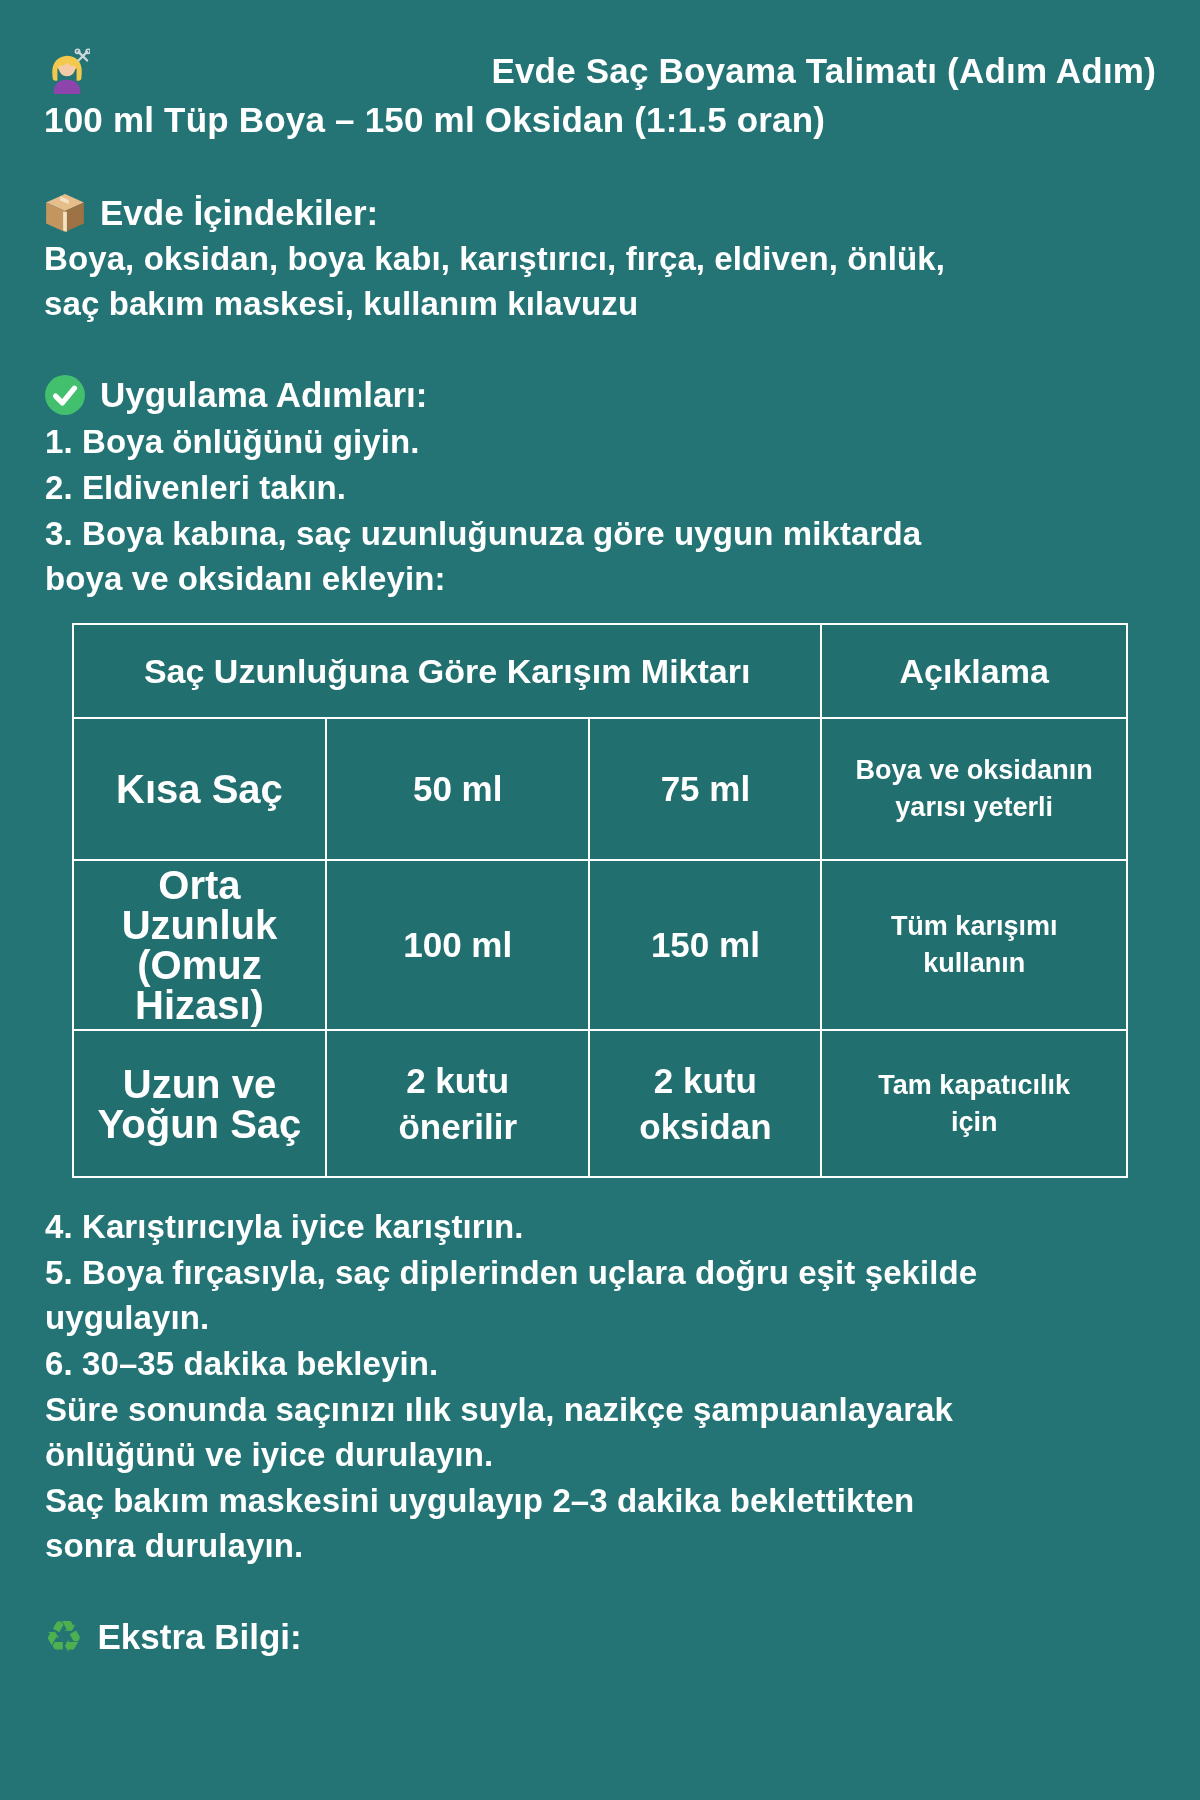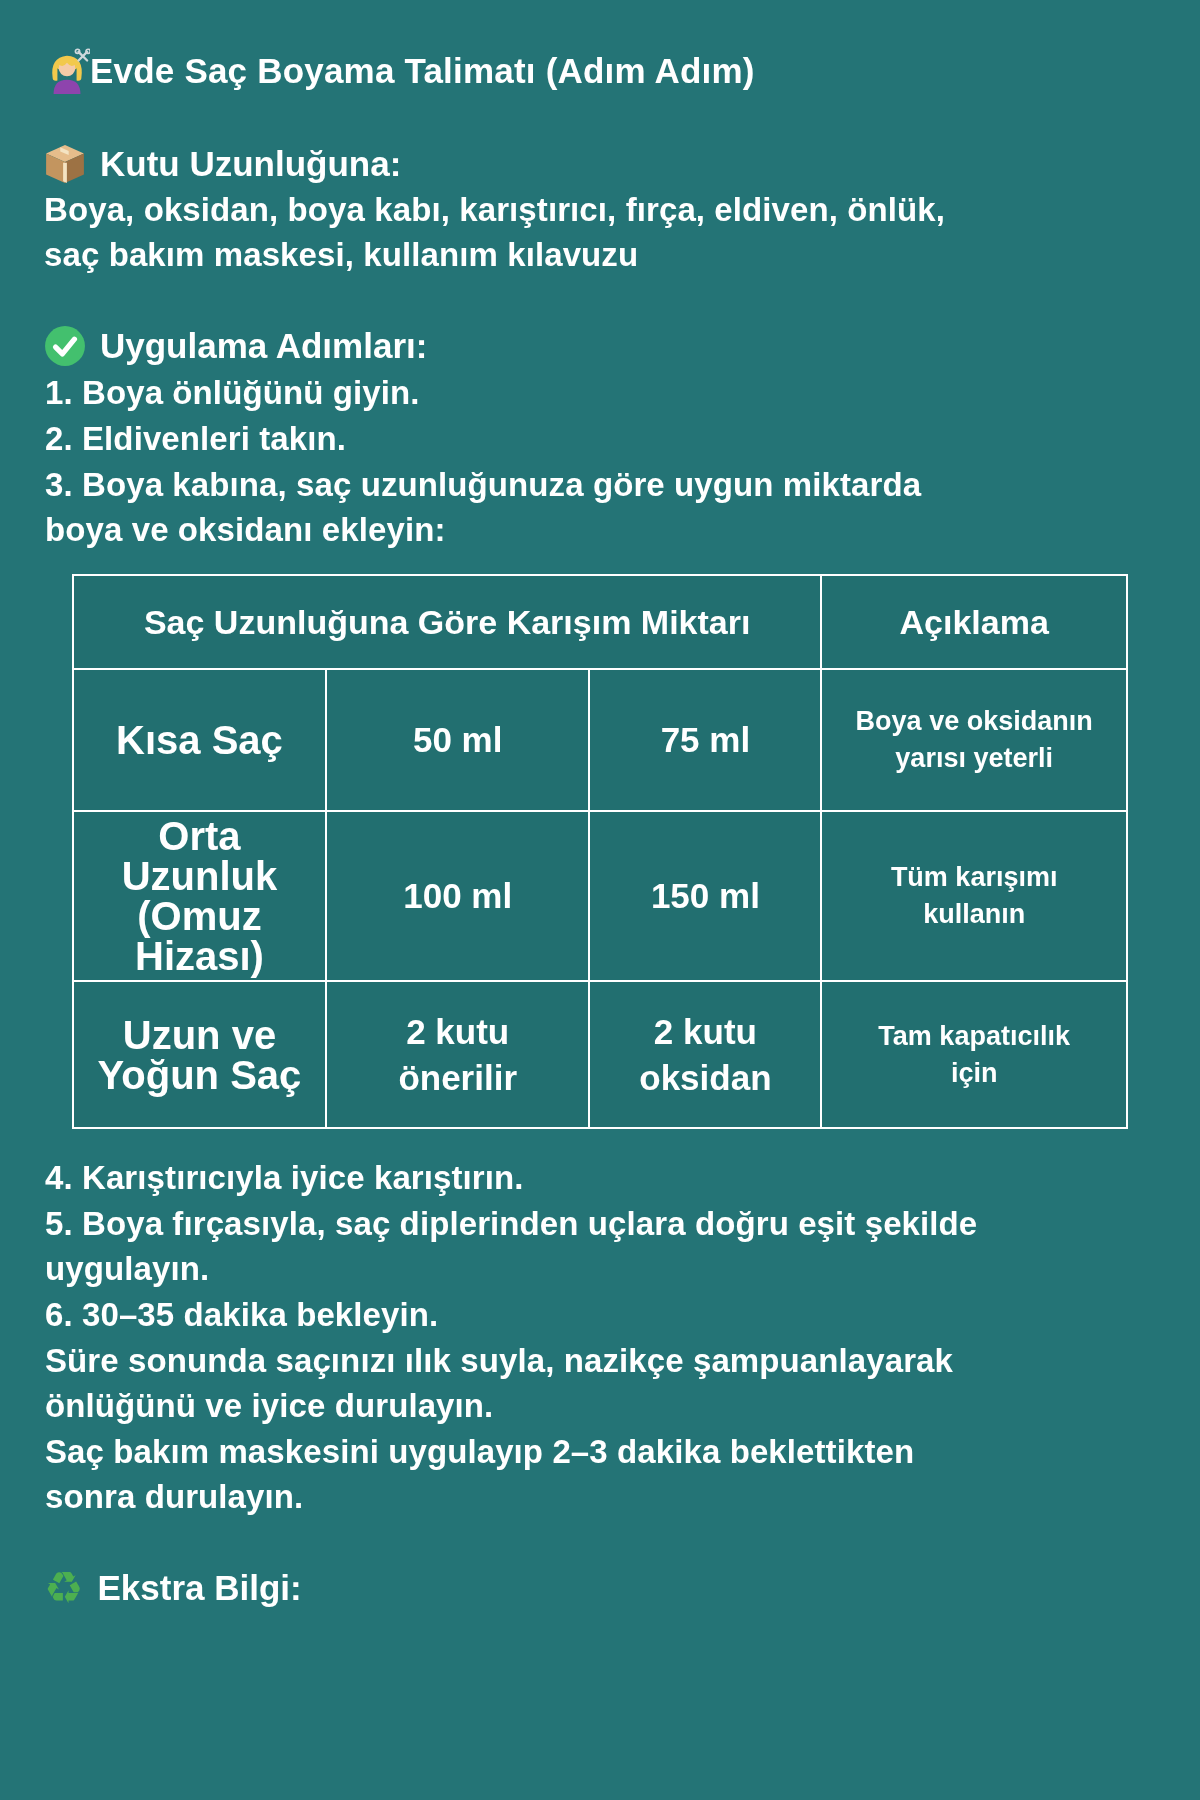"Evde Saç Boyama Talimatı (Adım" .title-row { justify-content: none -> space-between }
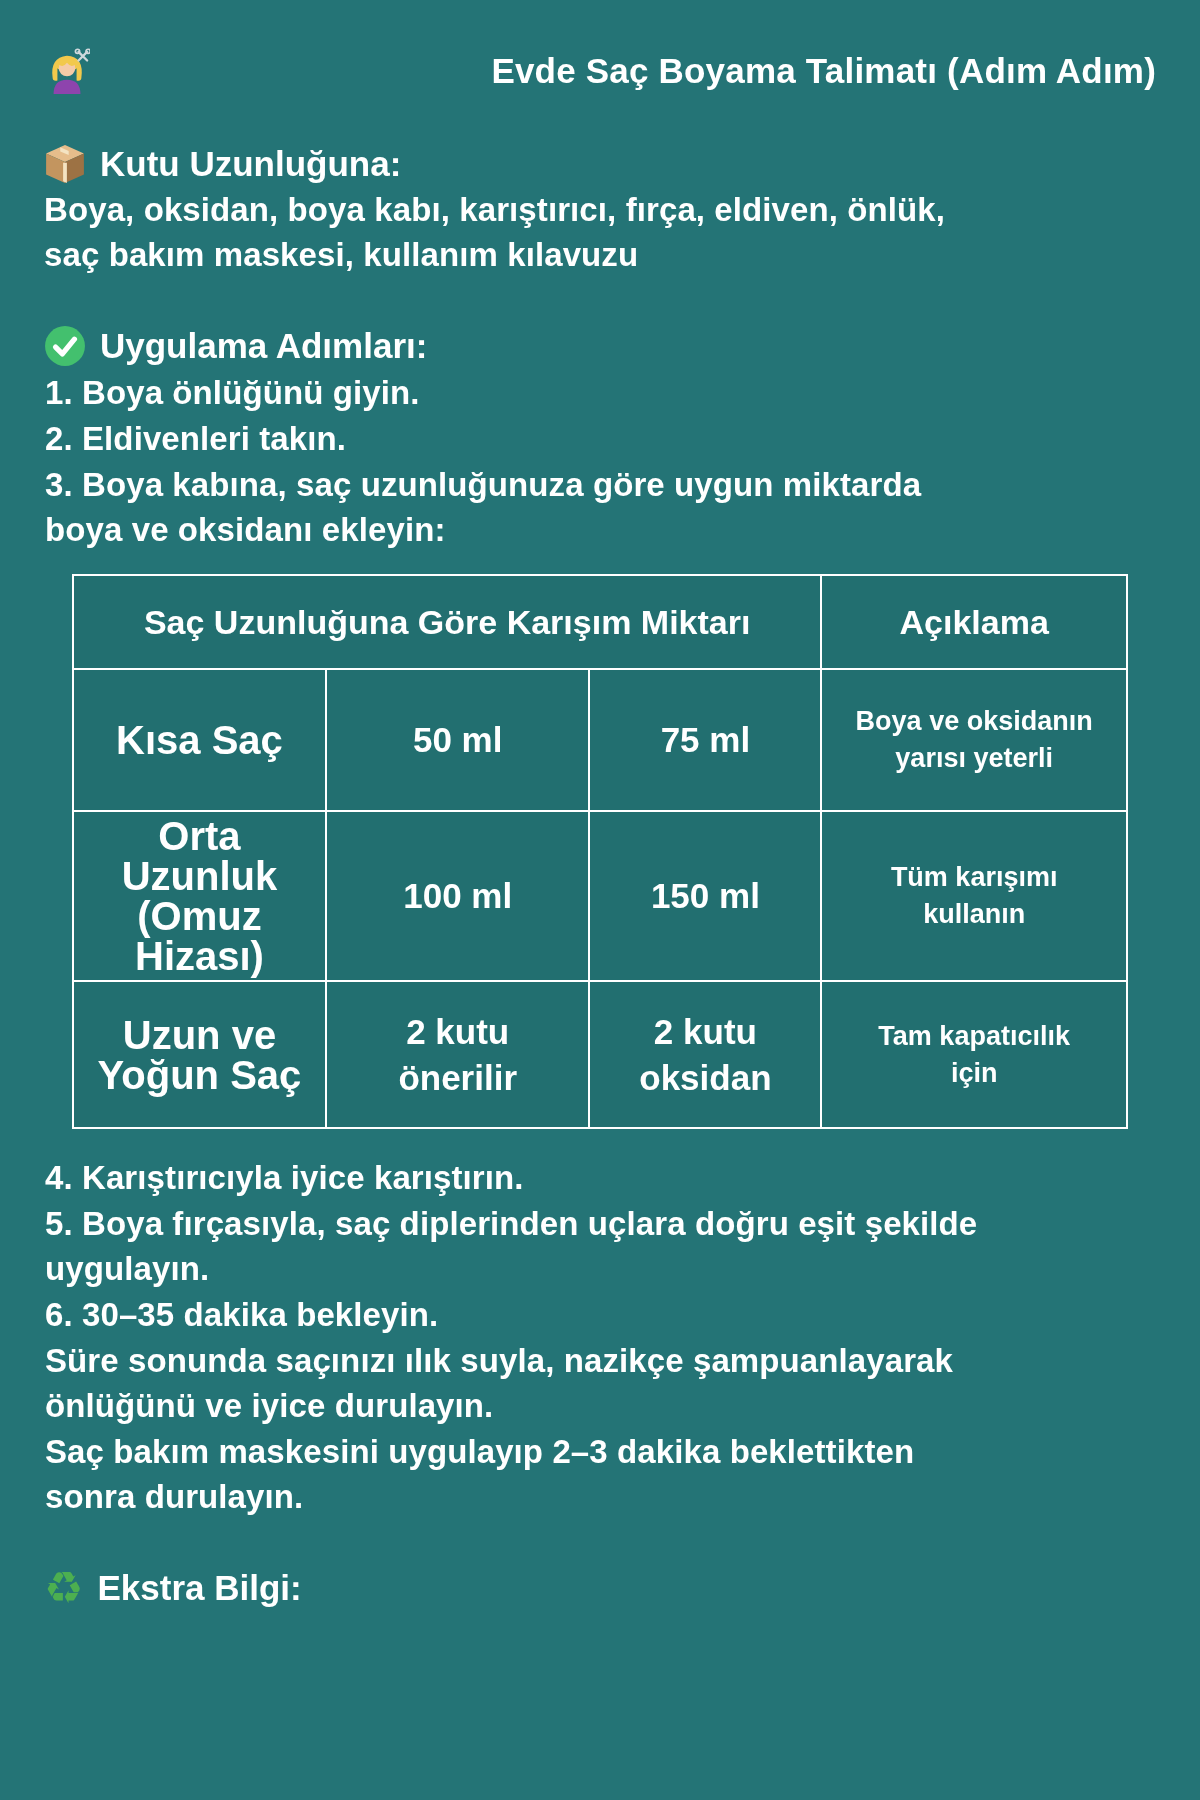"100 ml Tüp Boya –" div.title-line { html: none -> <div>100 ml Tüp Boya – 150 ml Oksidan (1:1.5 oran)</div> }
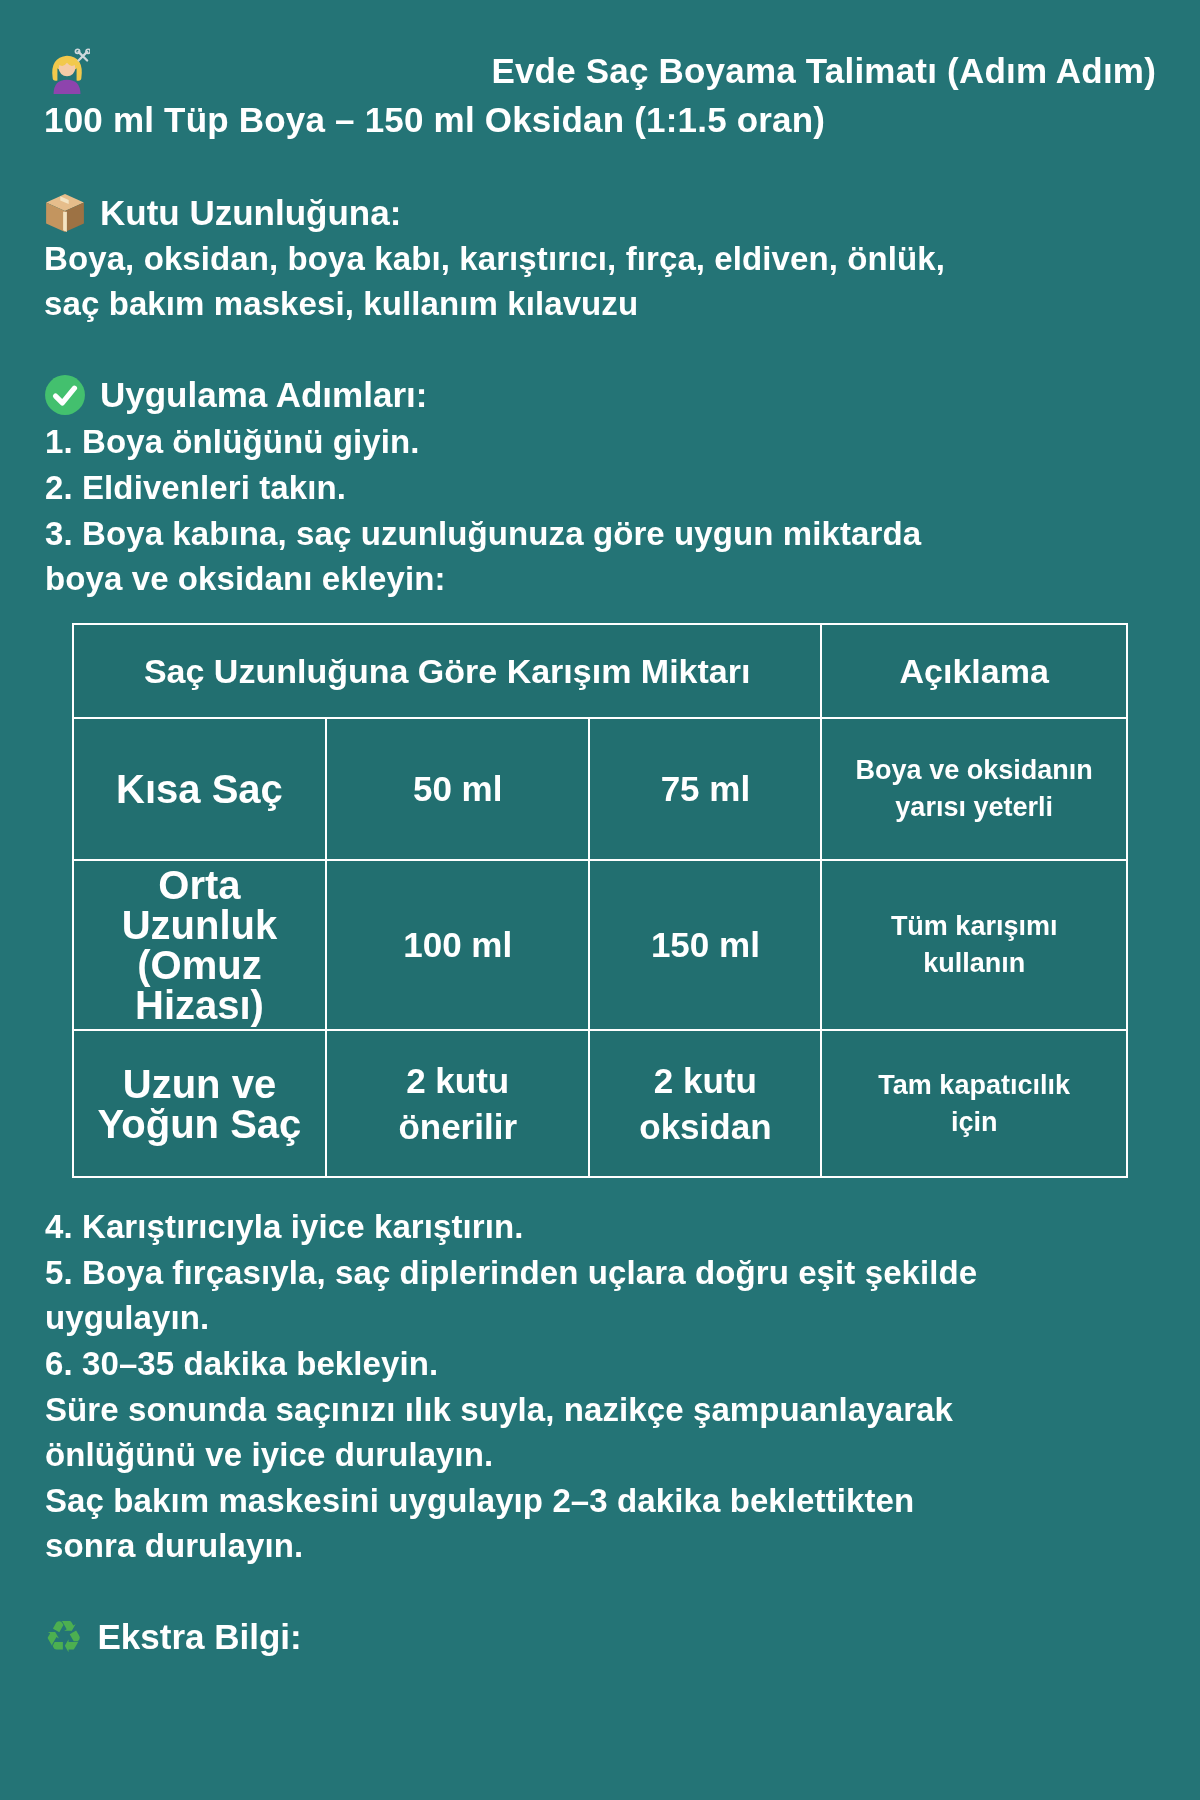"Kutu Uzunluğuna:" span { text: Kutu Uzunluğuna -> Evde İçindekiler }
